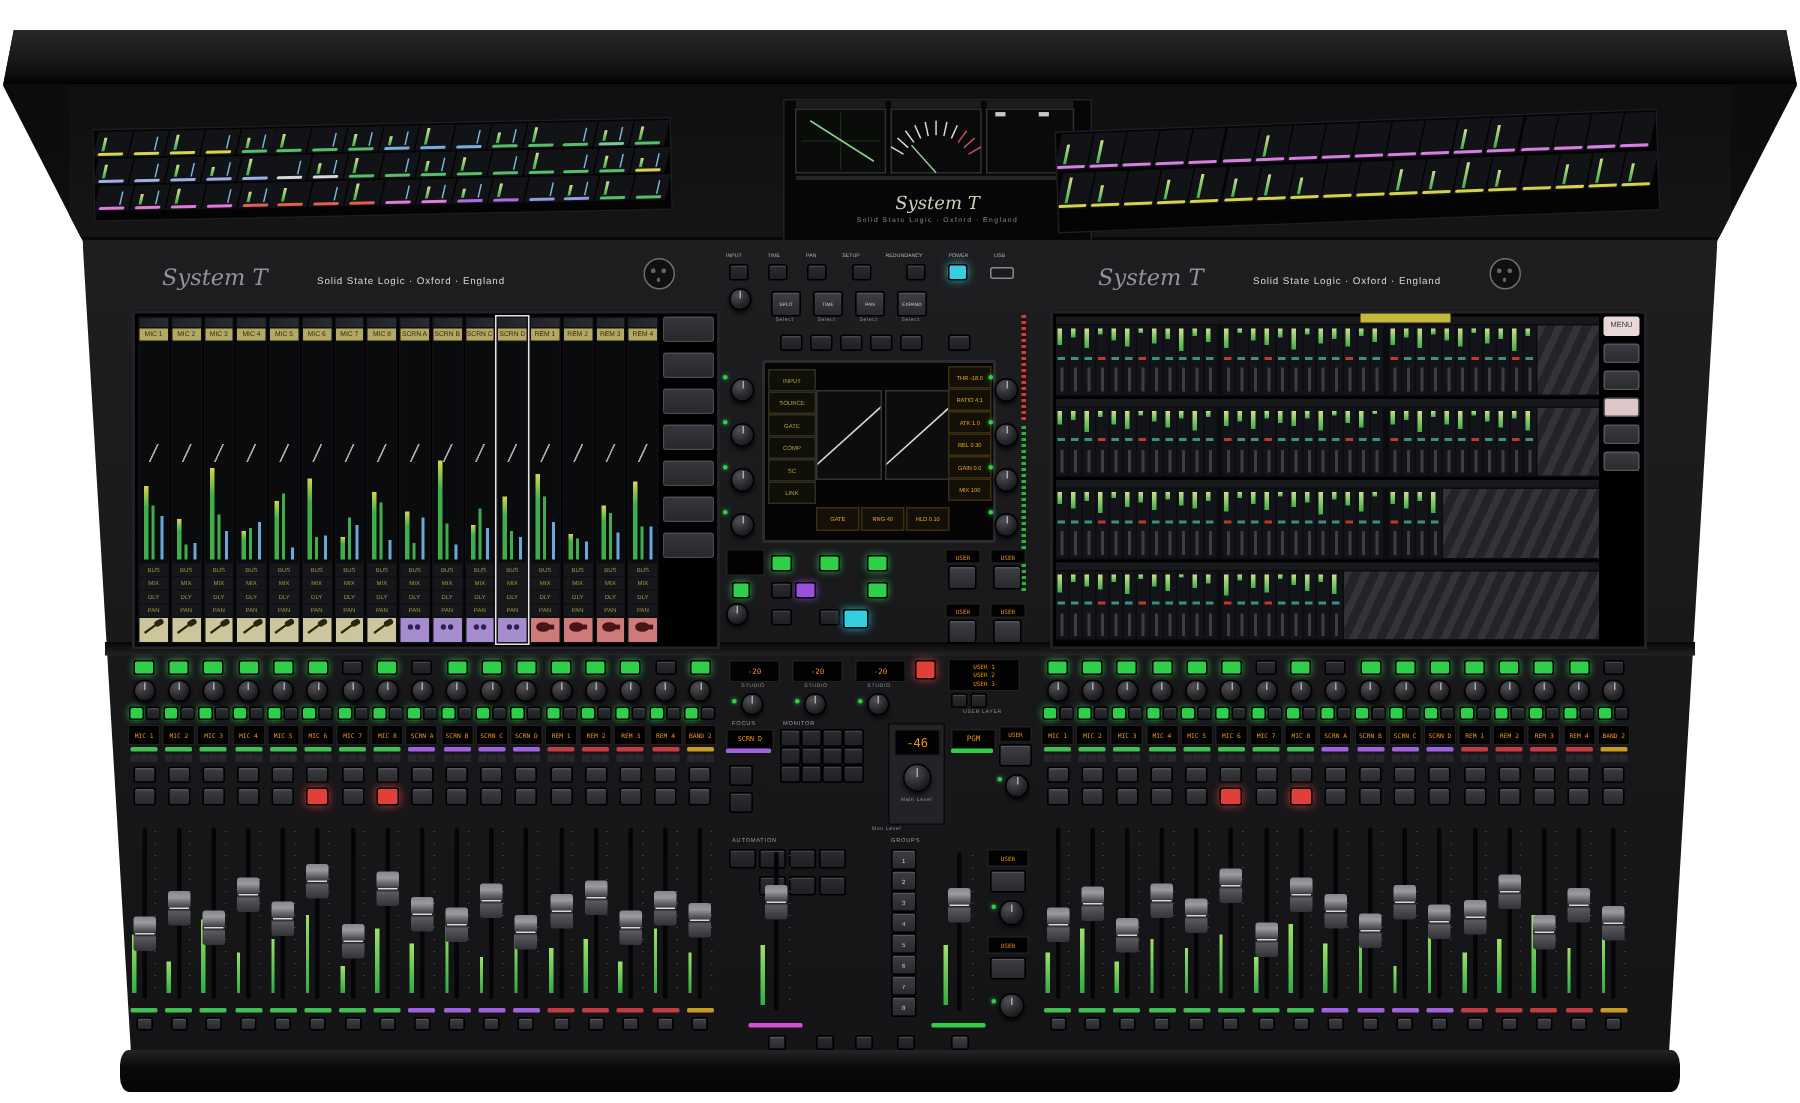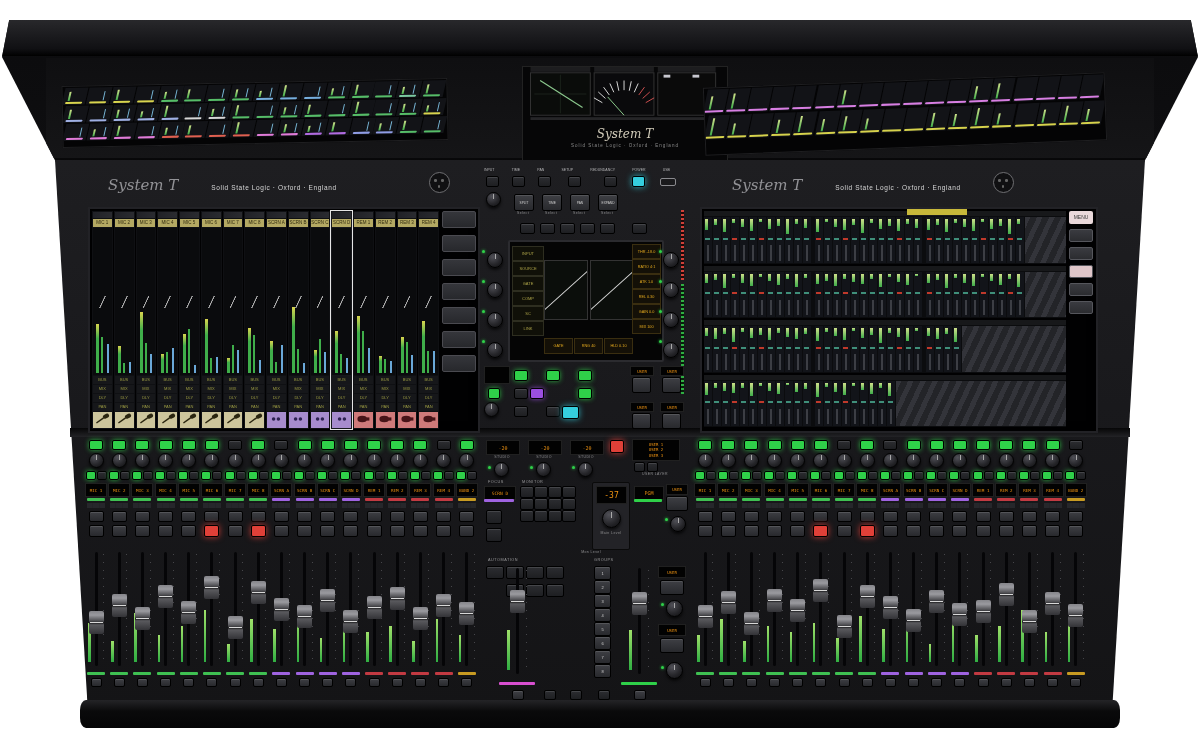"-37" div.oled { text: -37 -> -46 }
